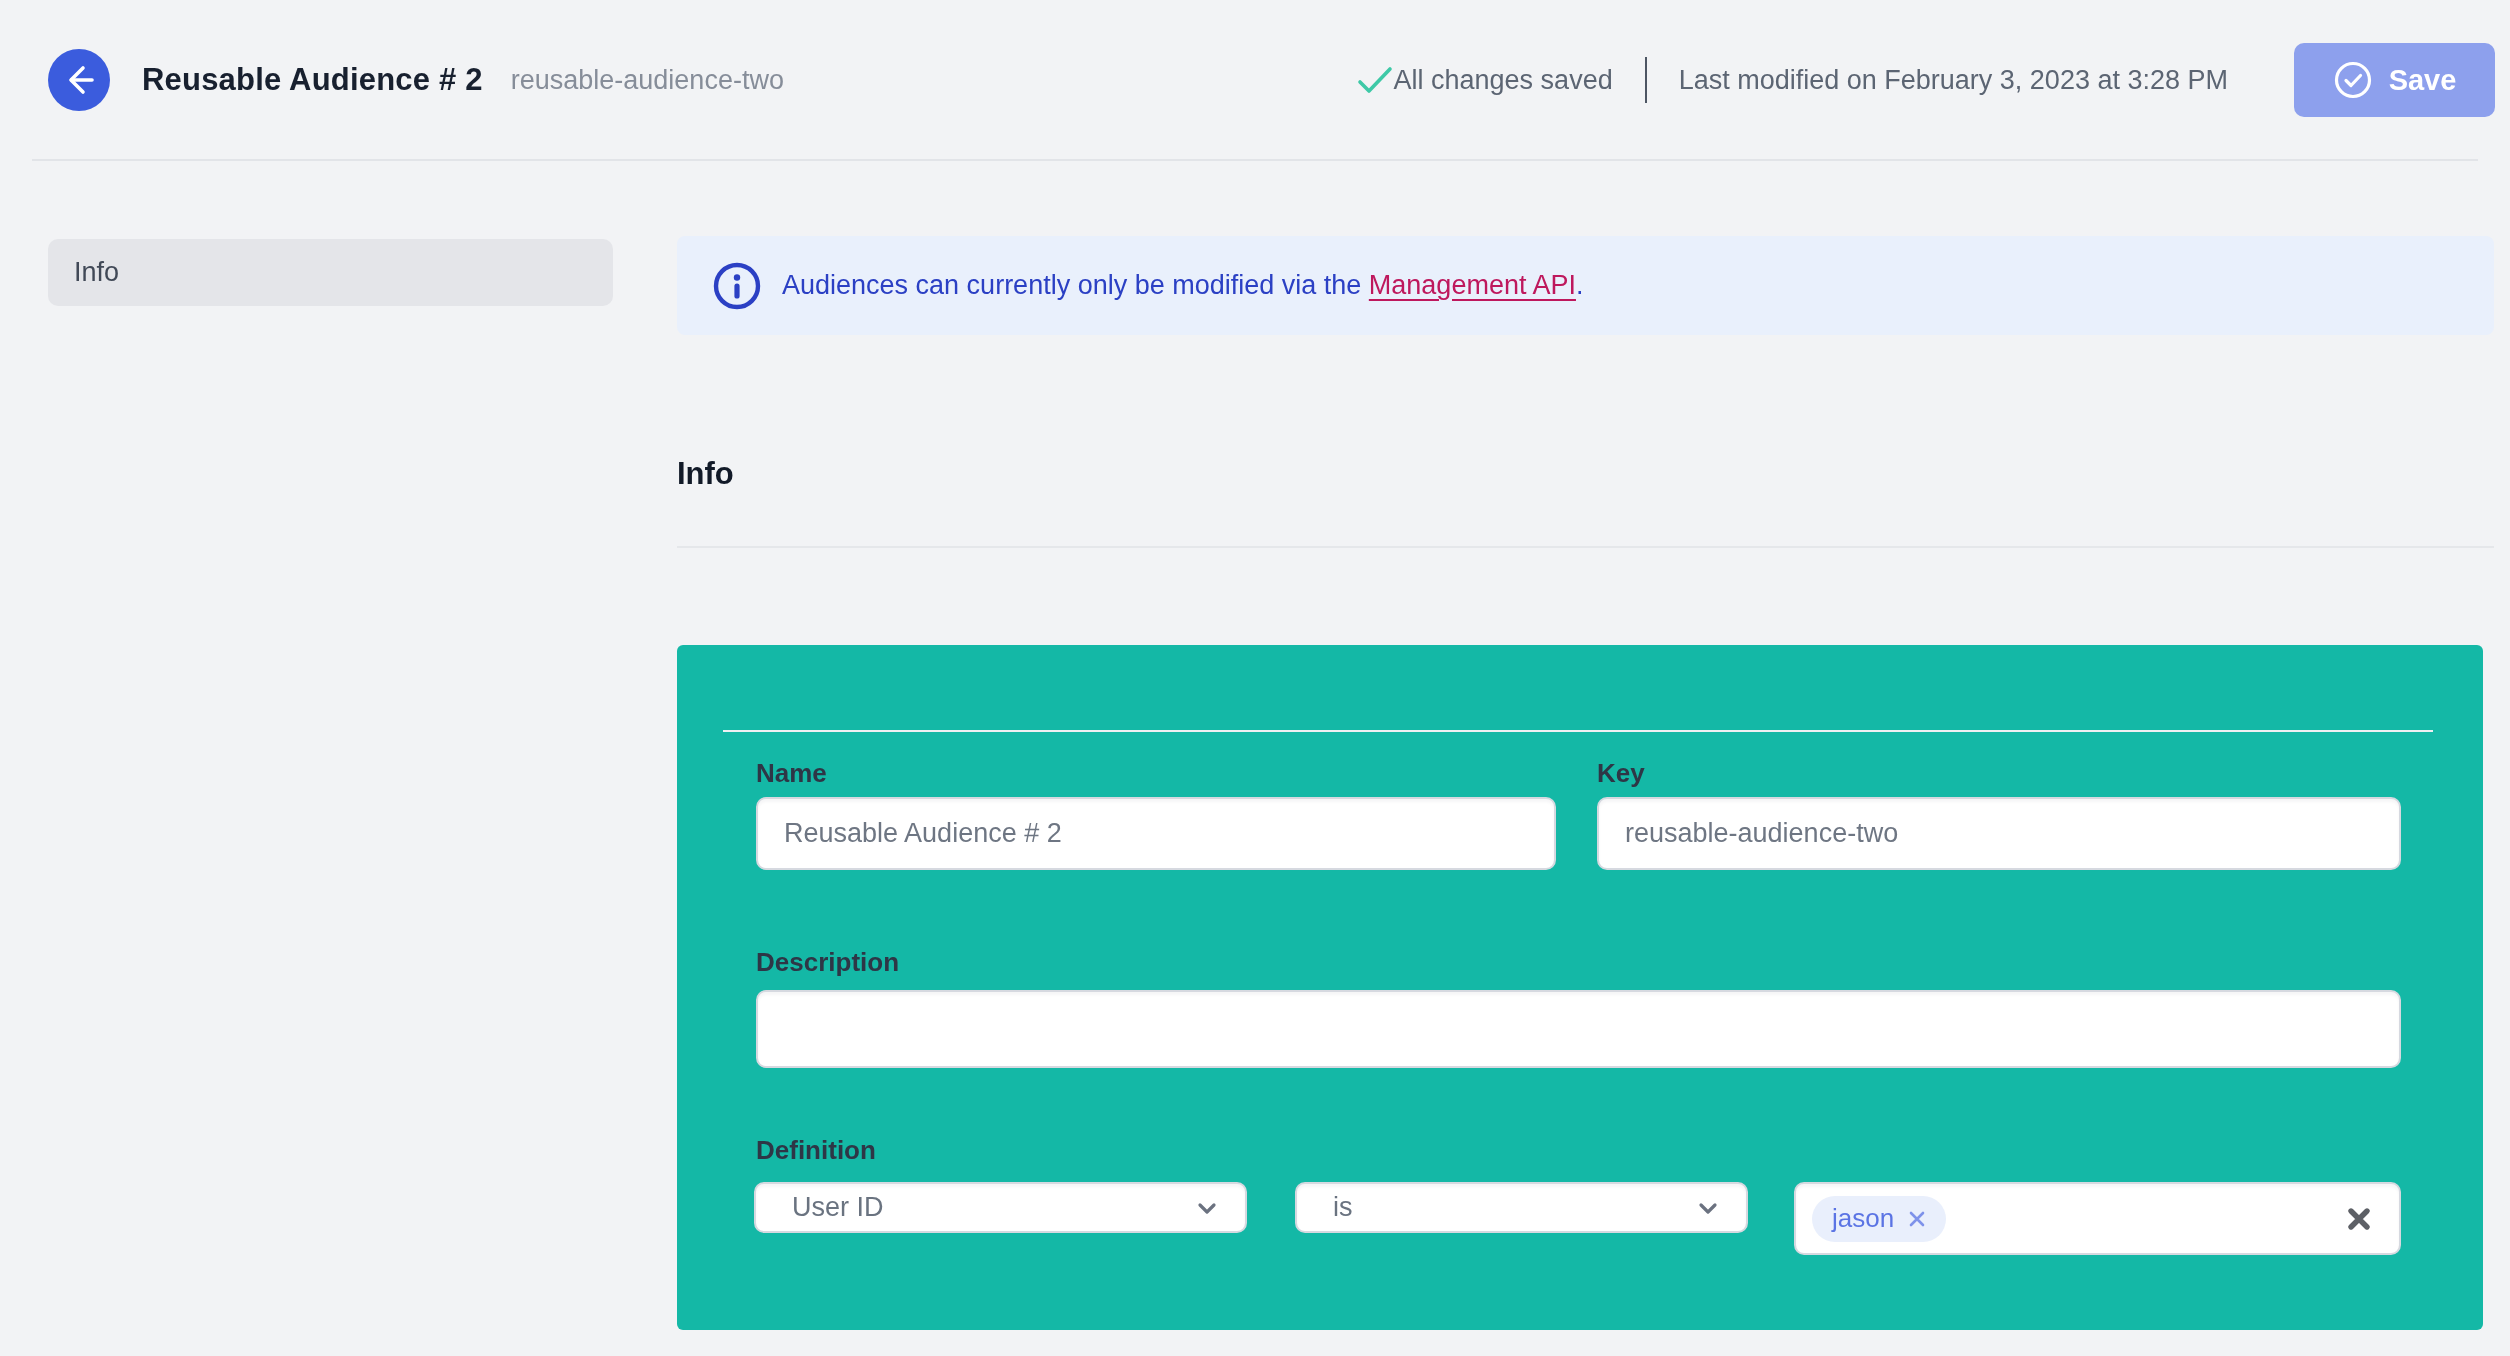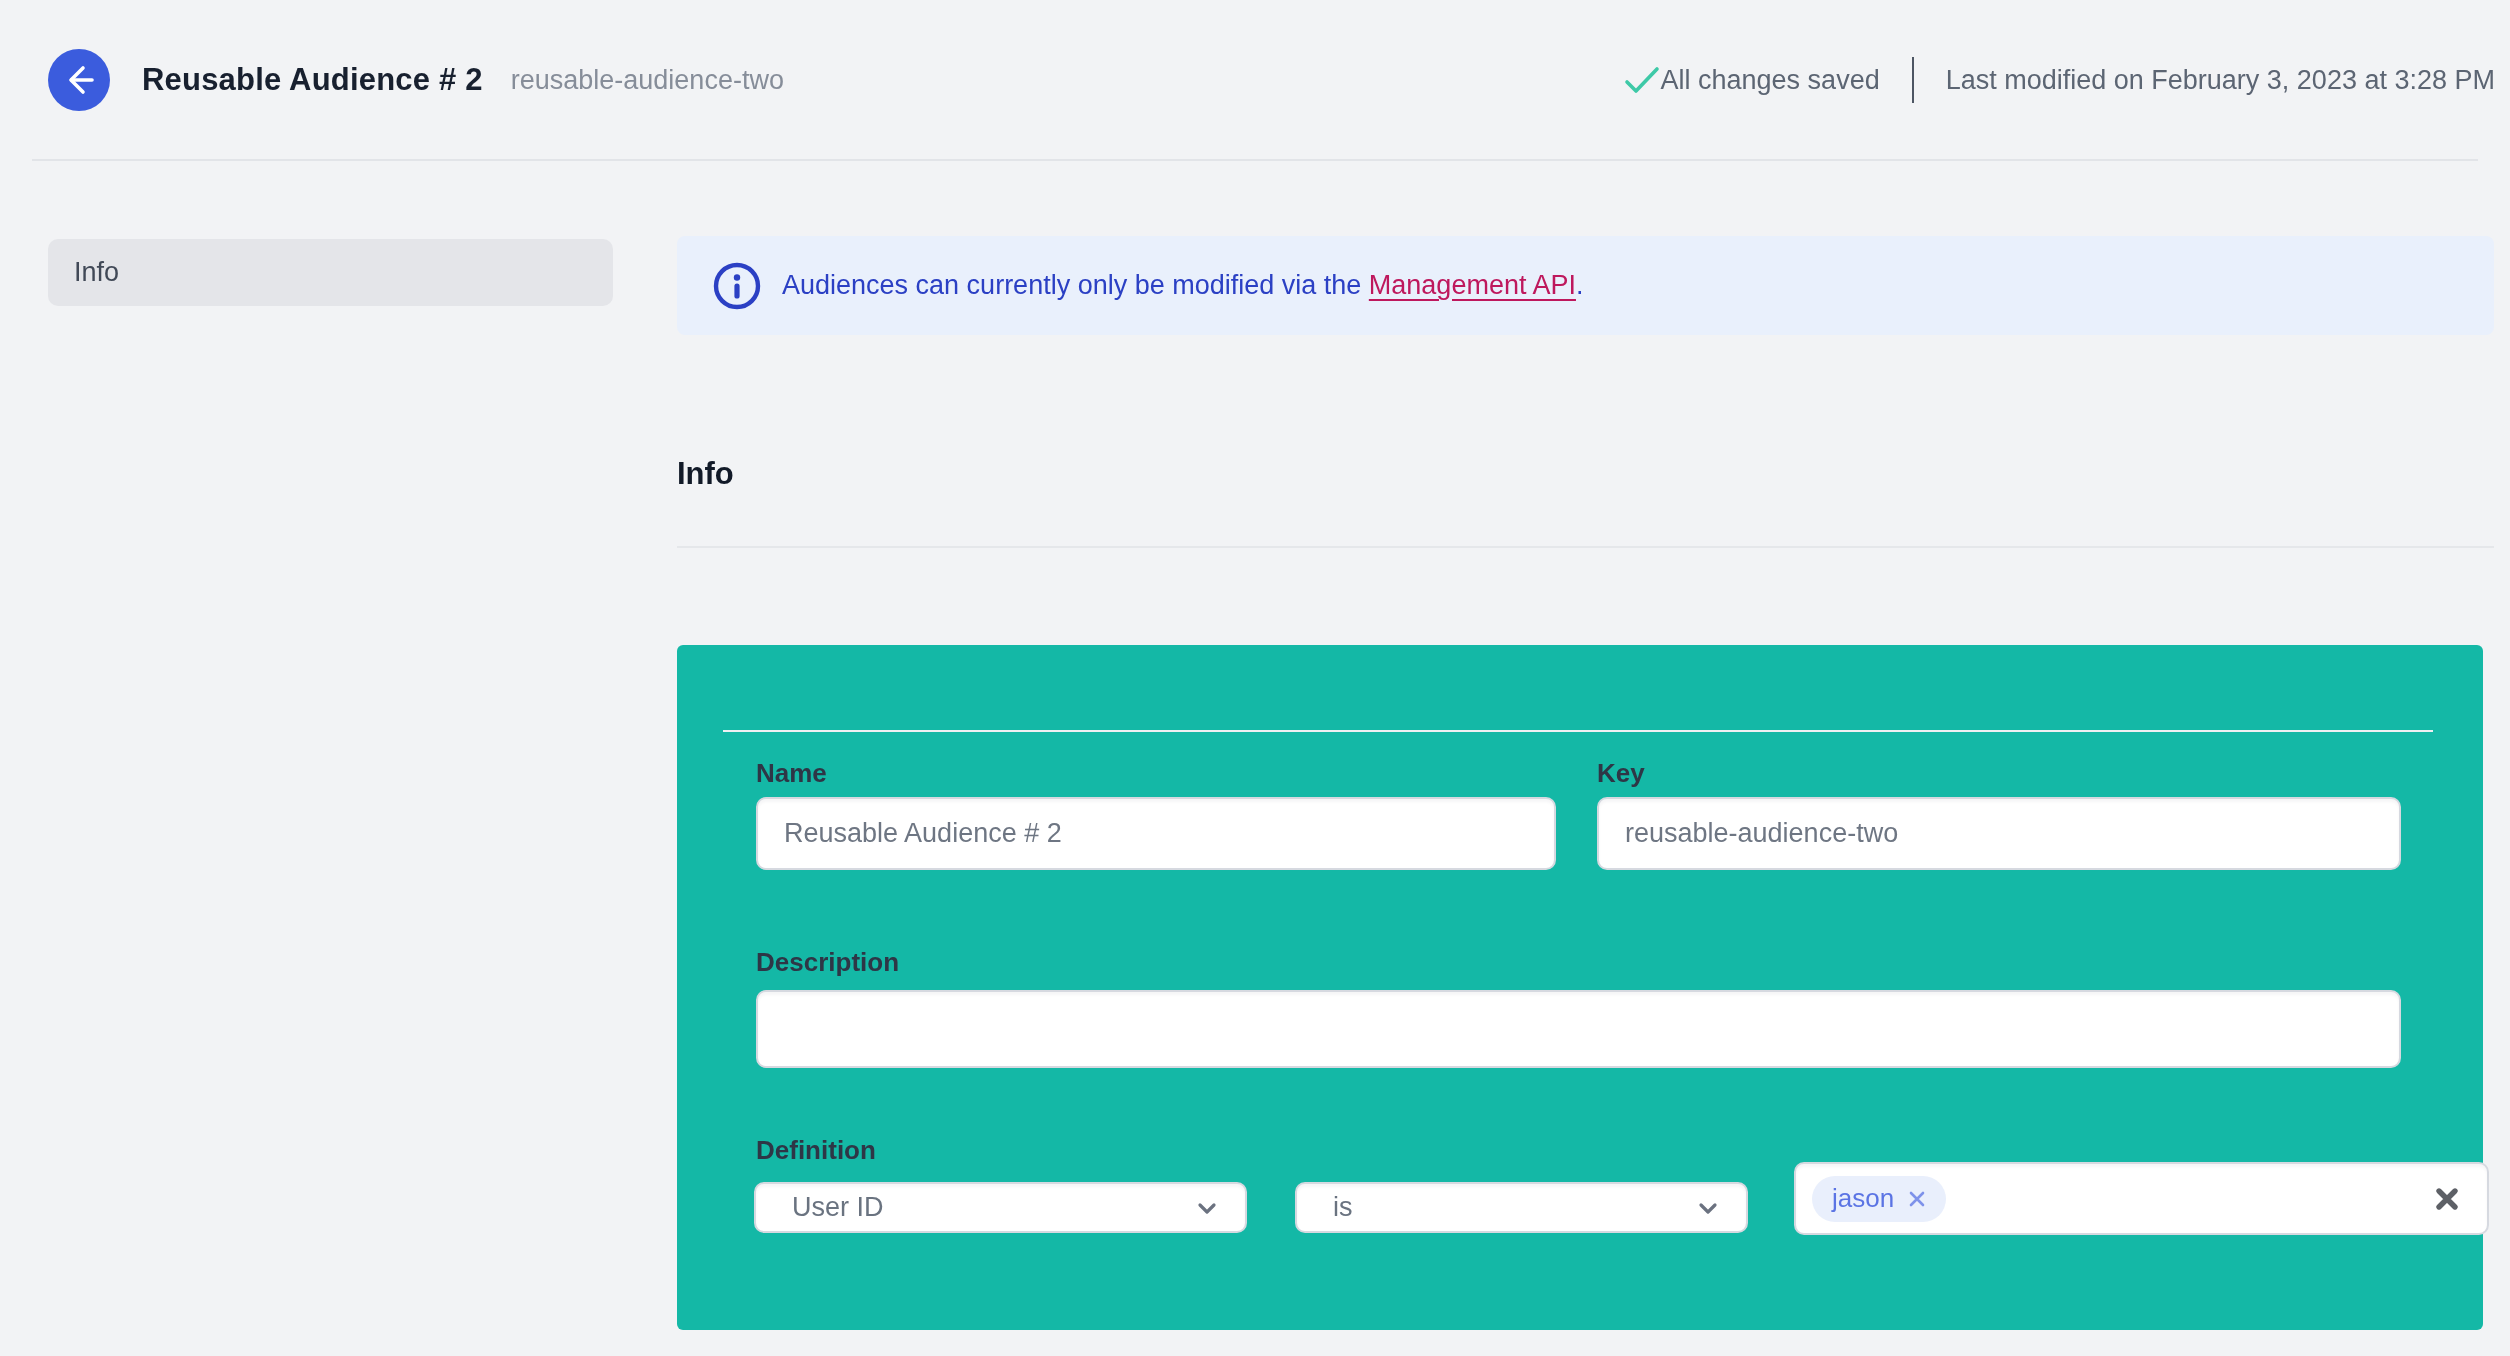"Save" button.save-btn { html: none -> <button> <span> <svg> <circle></circle> <path></path> </svg> </span> <span>Save</span> </button> }
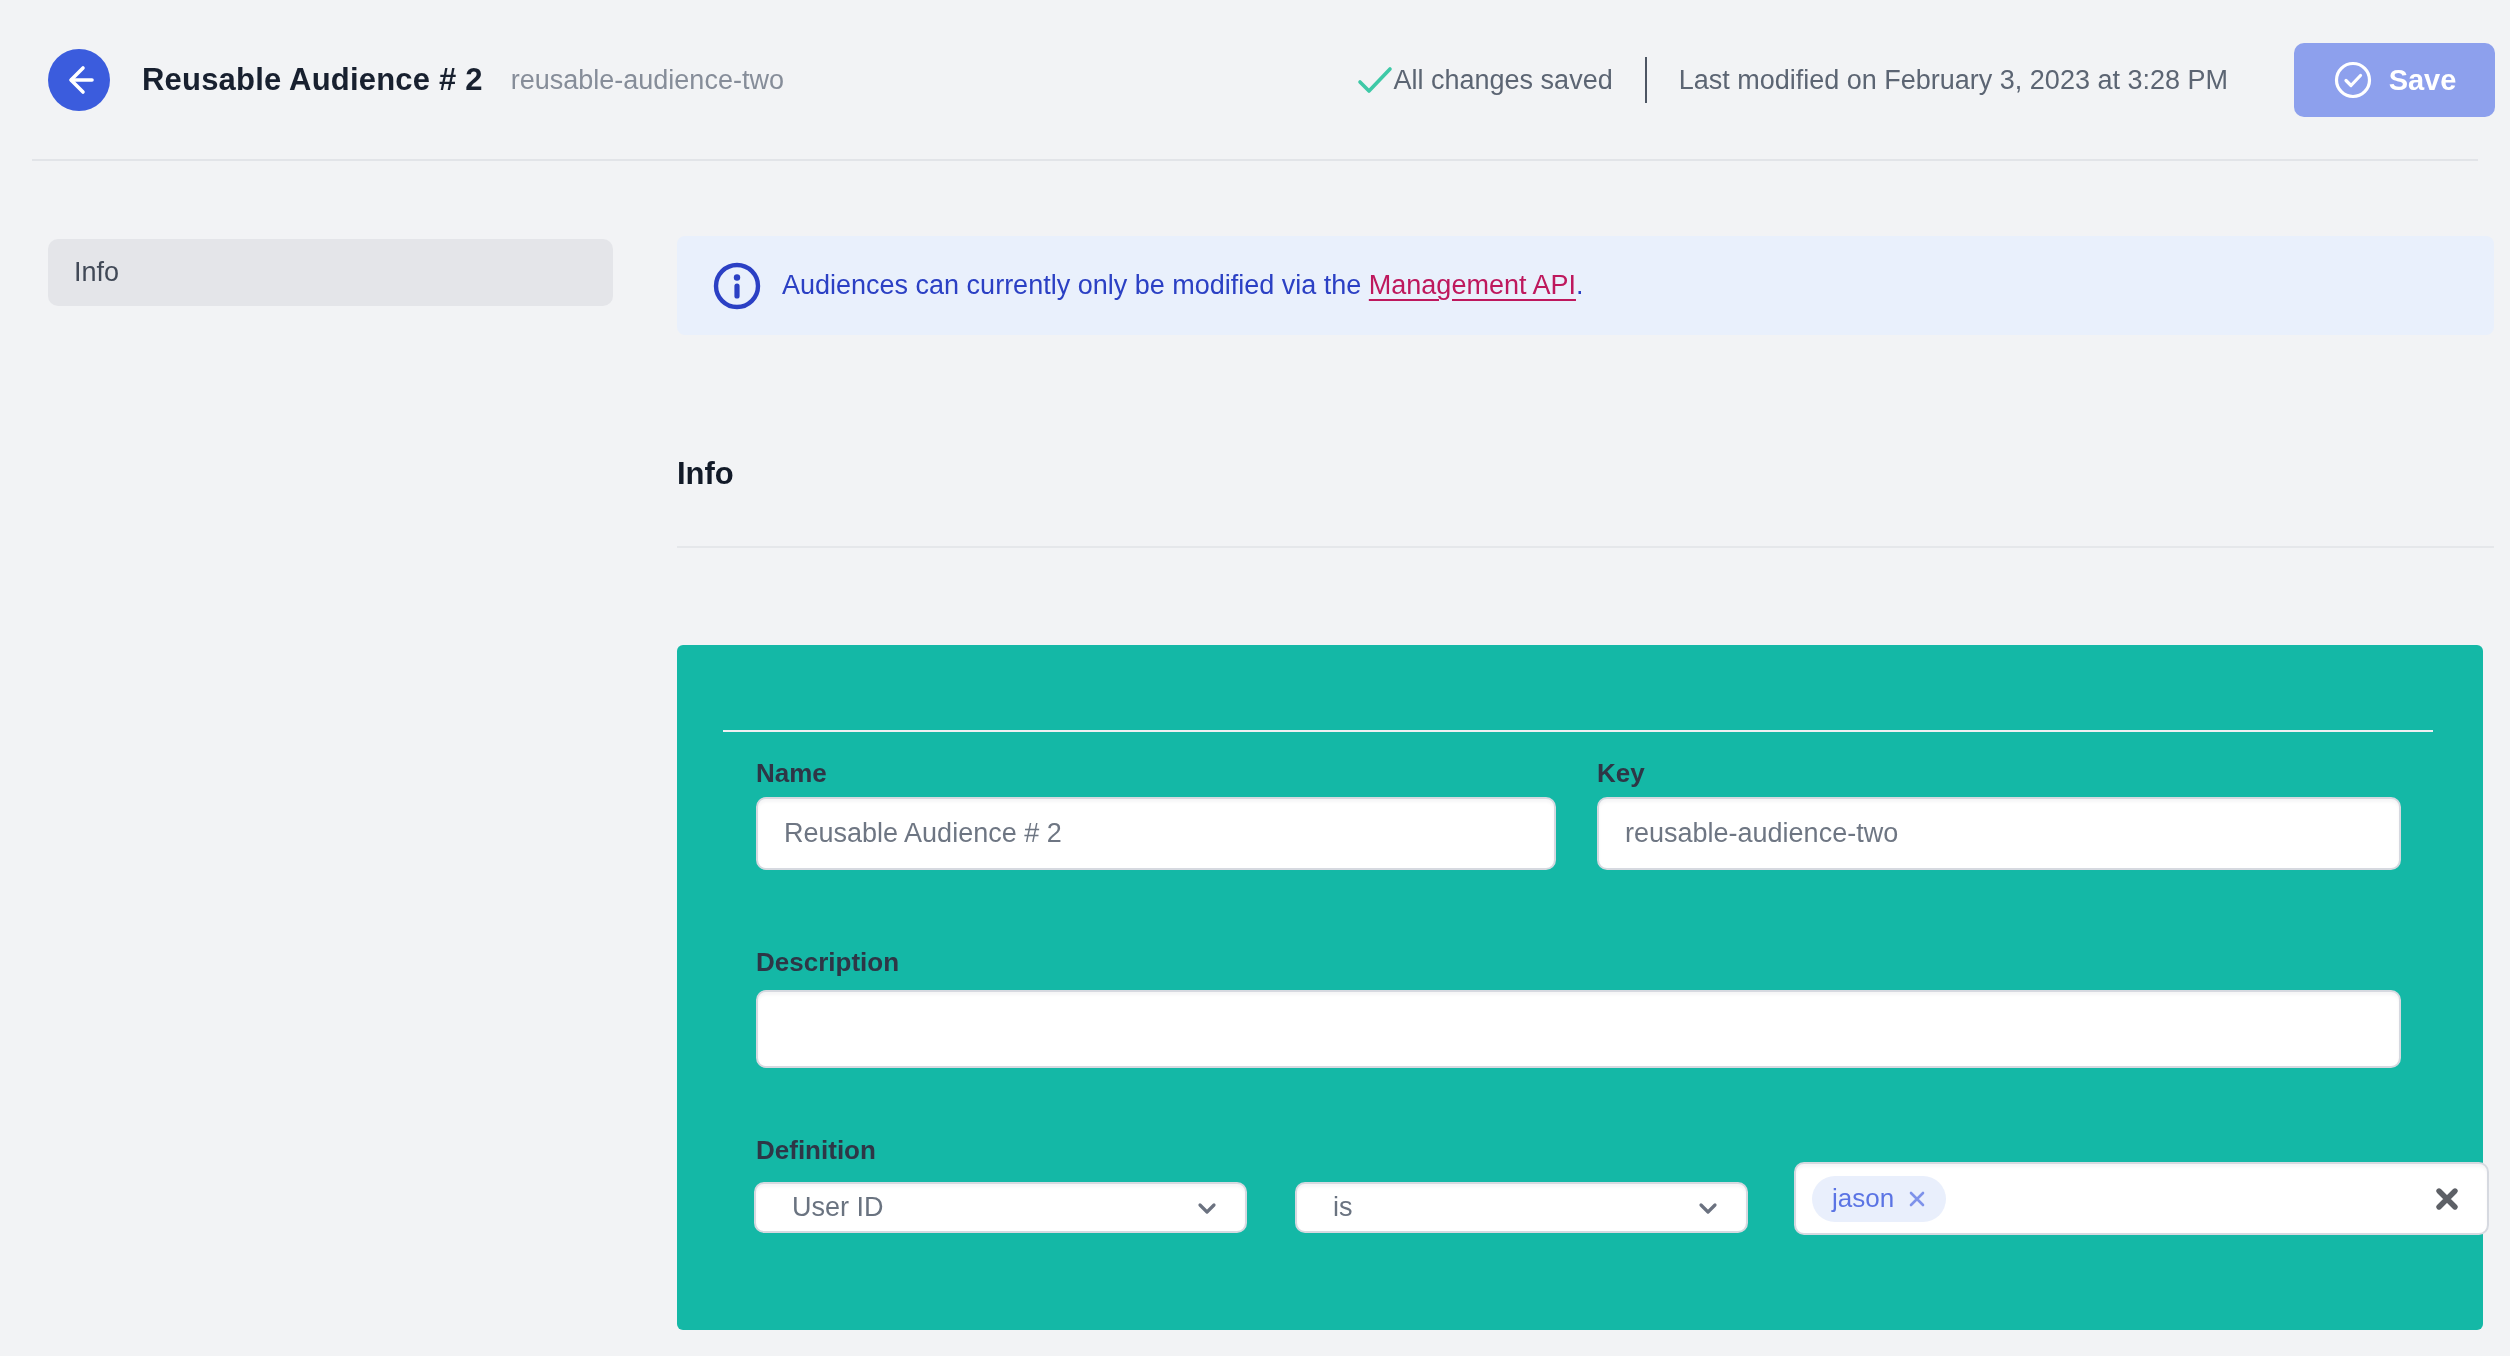"jason" div.tag-field { top: 517px -> 537px; width: 695px -> 607px }
